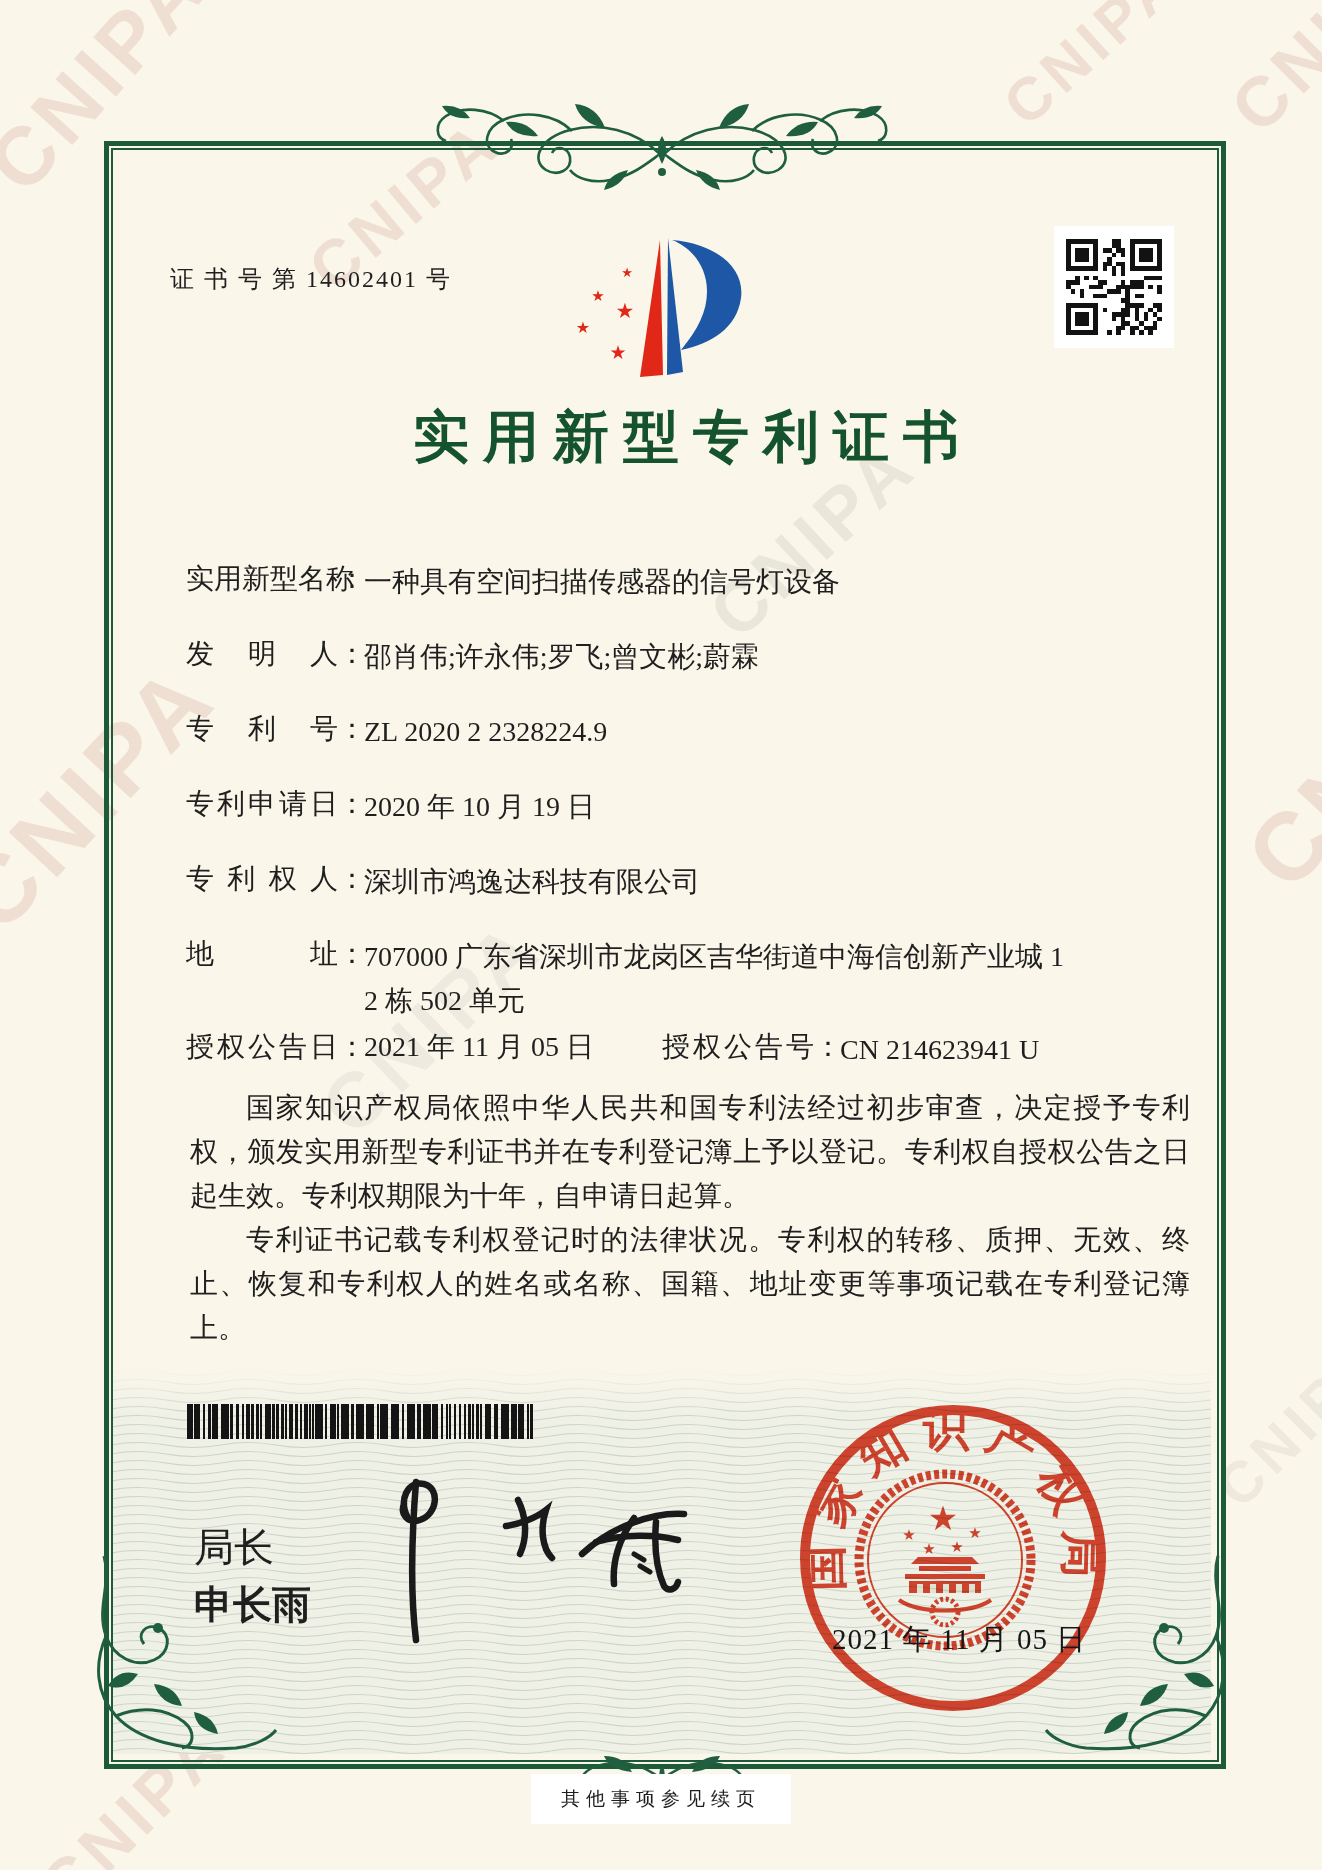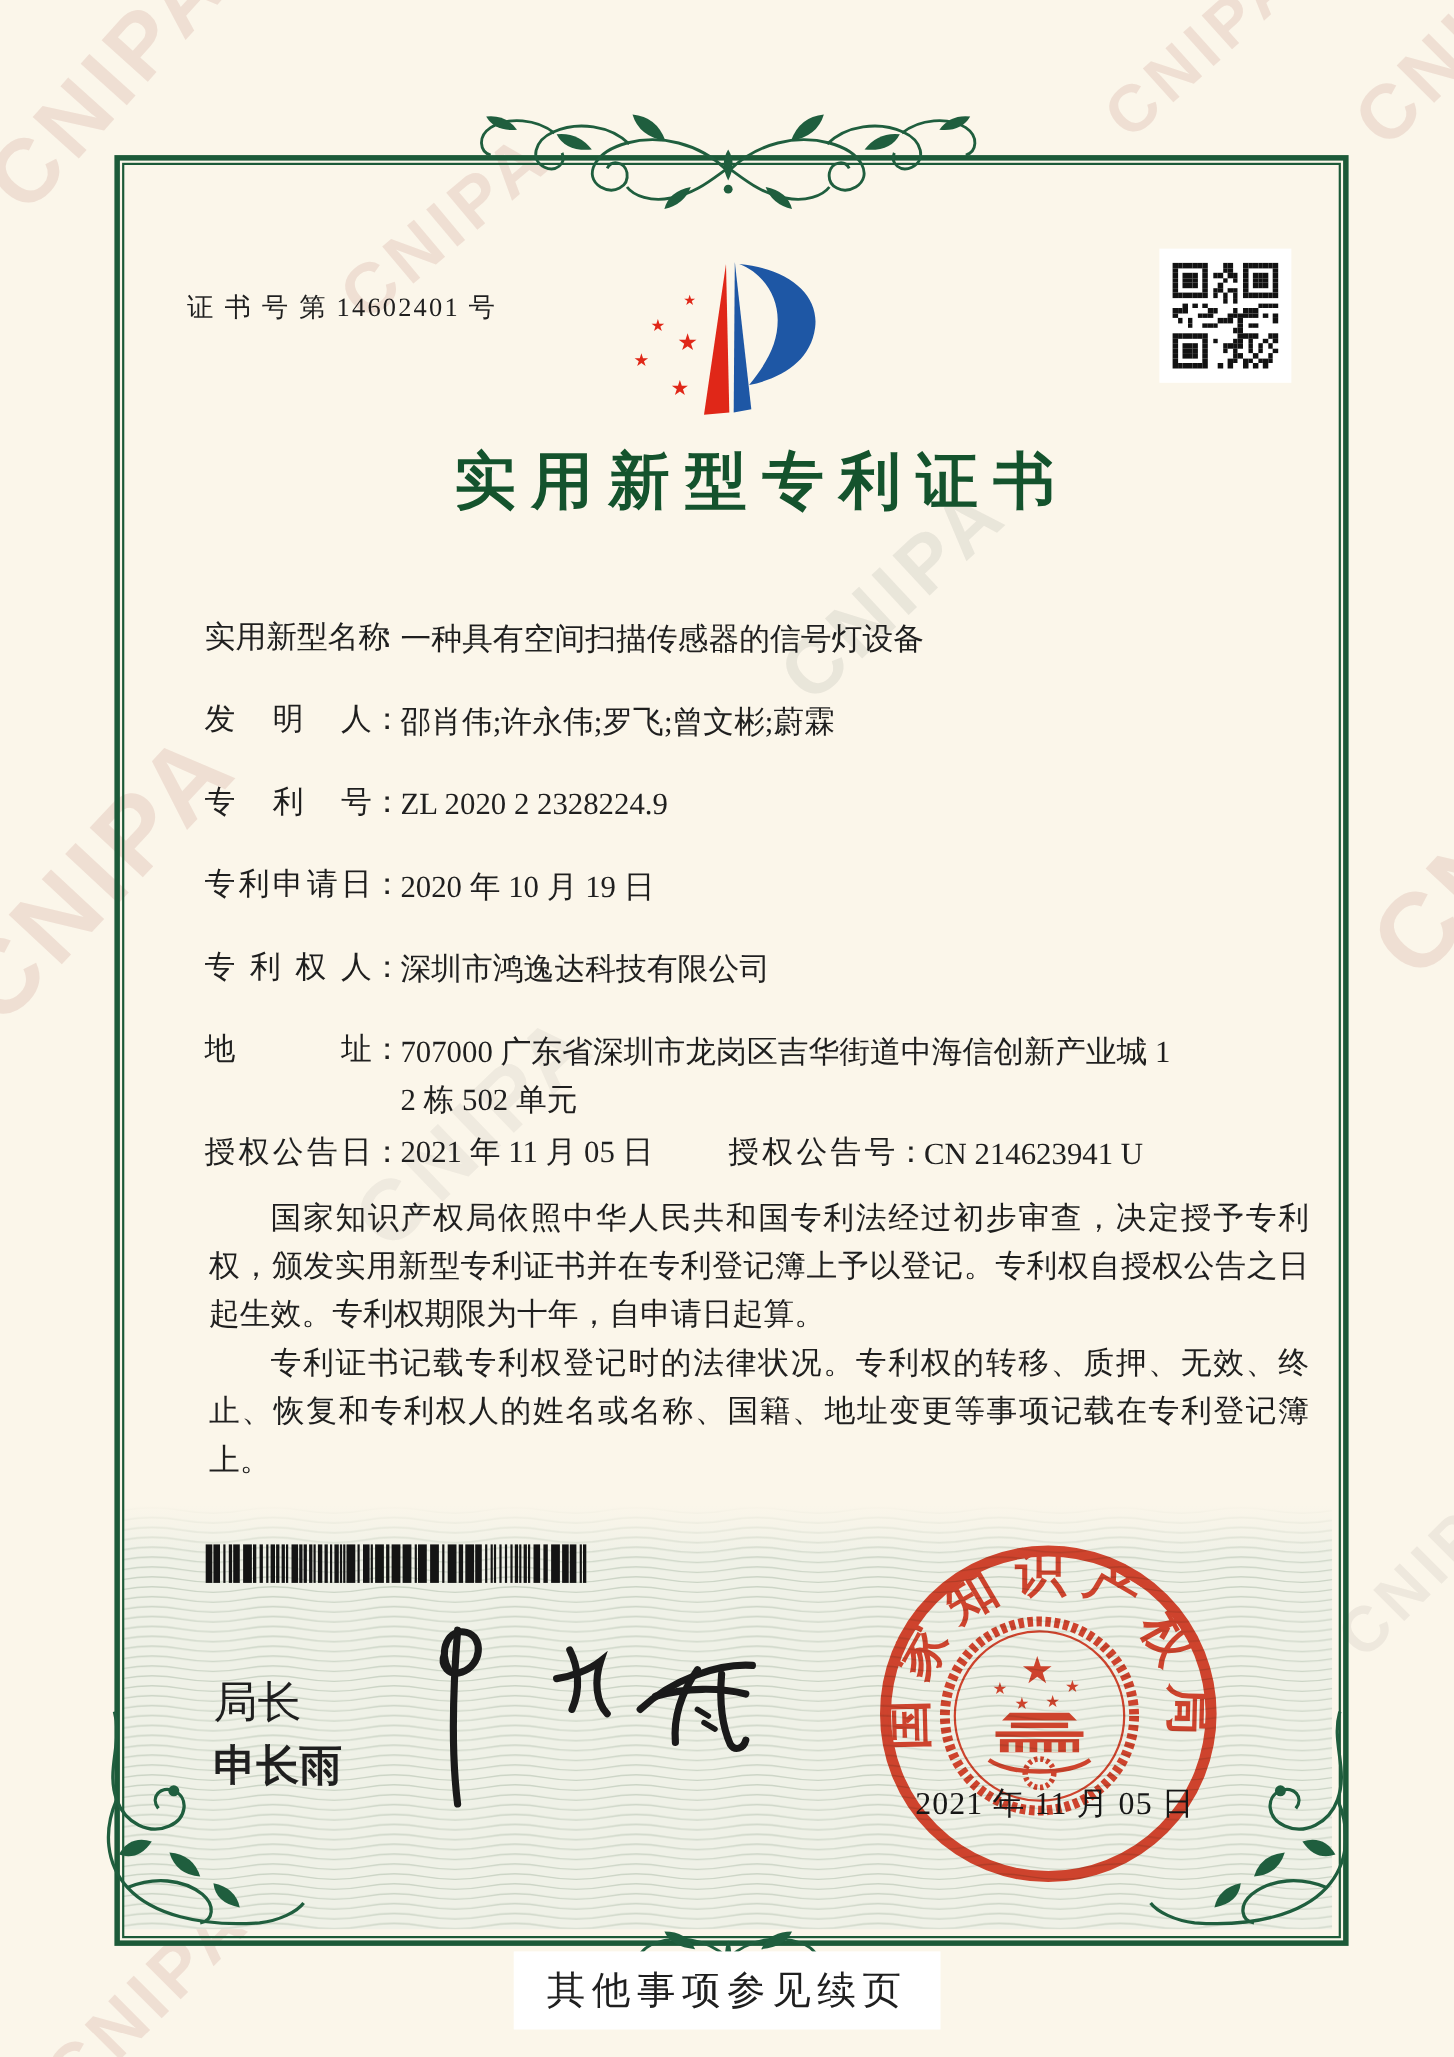"其他事项参见续页" .note-box { font-size: 35px -> 19px }
